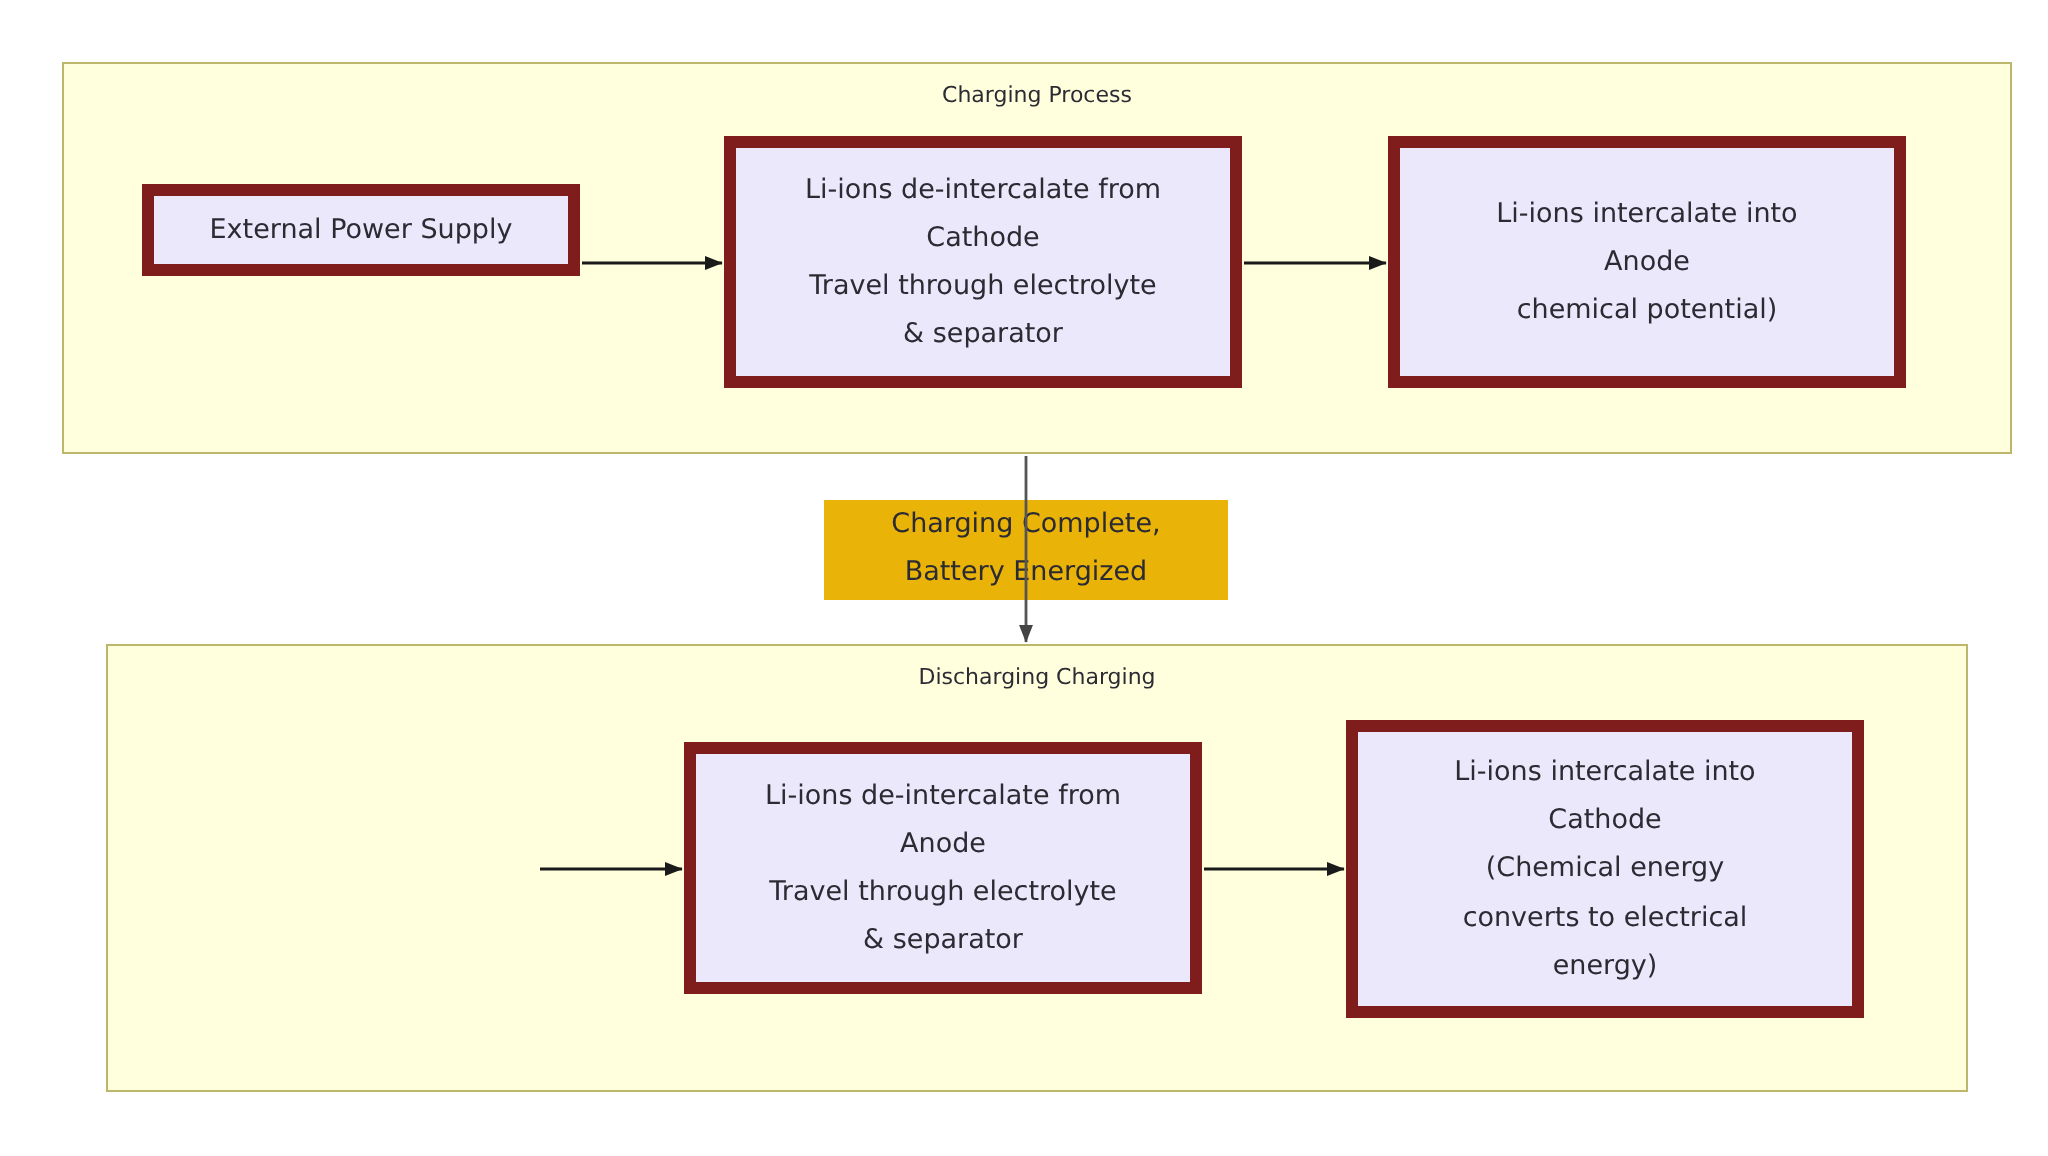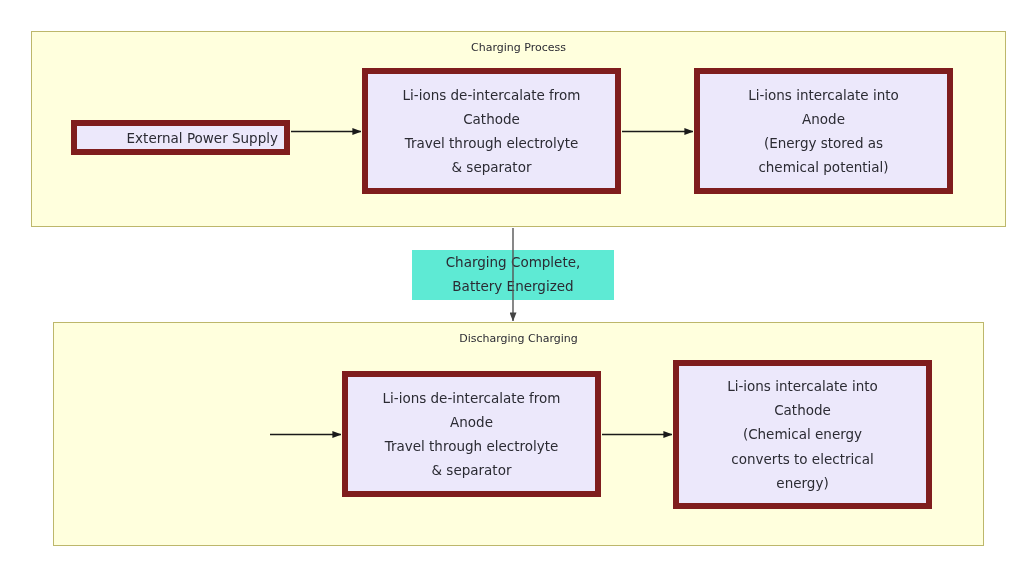"External Power Supply" div.node { height: 35px -> 46px; text-align: right -> none; top: 120px -> 92px }
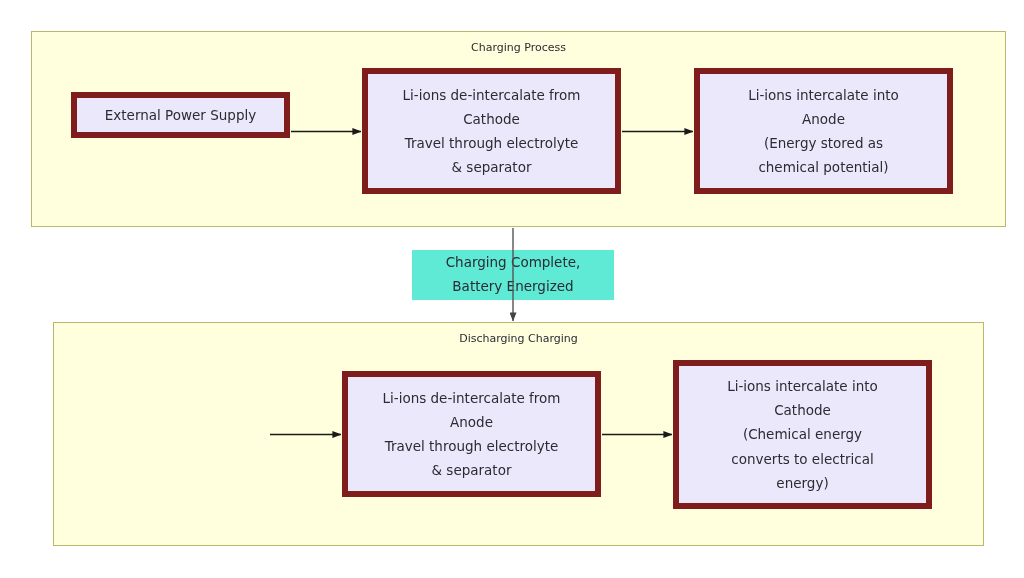"(Energy stored as" div { html: <div>(Energy stored as</div> -> none }
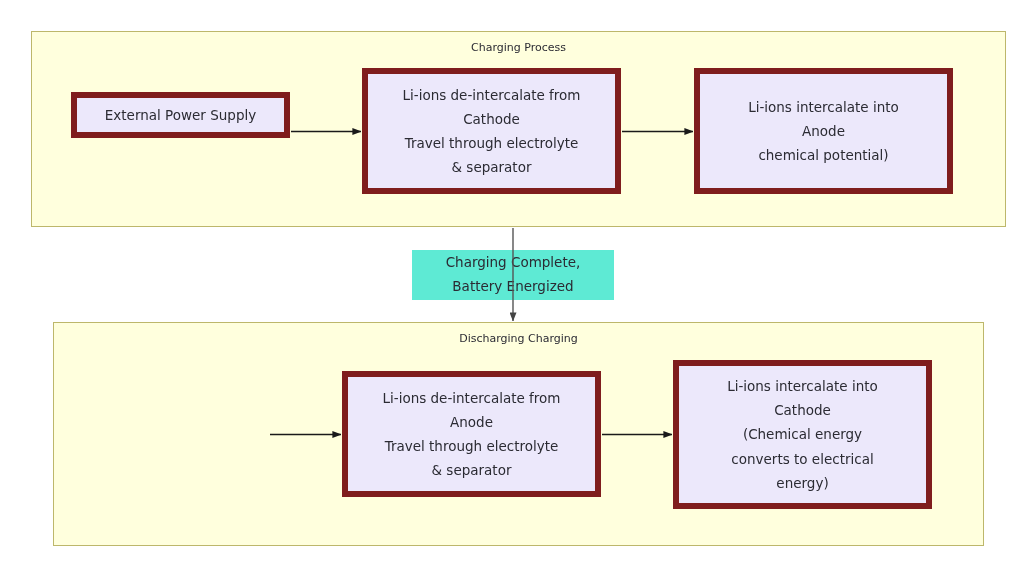"Charging Complete," .edge-label { background: #5eead4 -> #eab308 }
